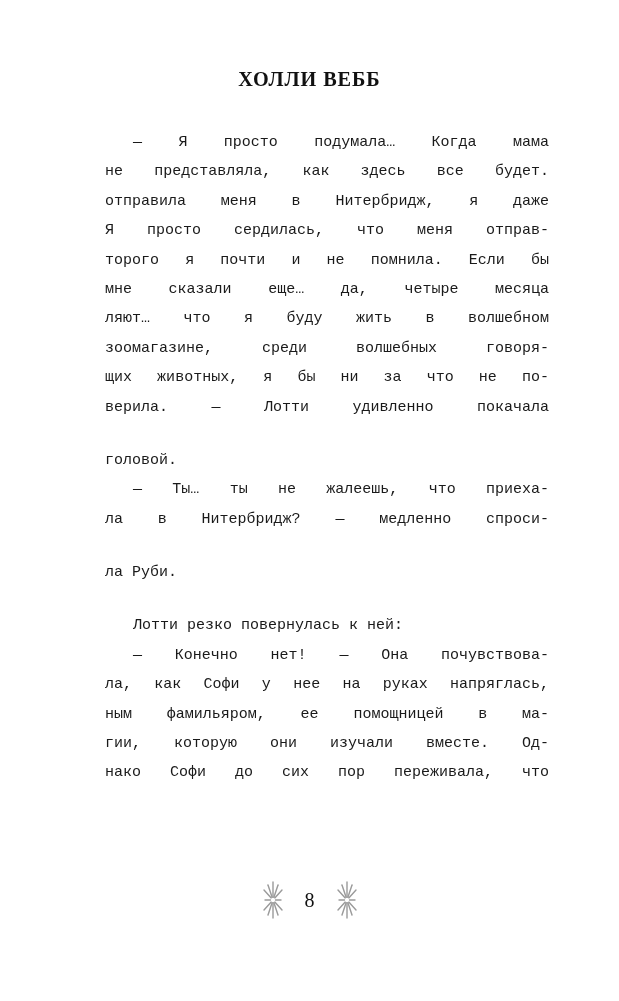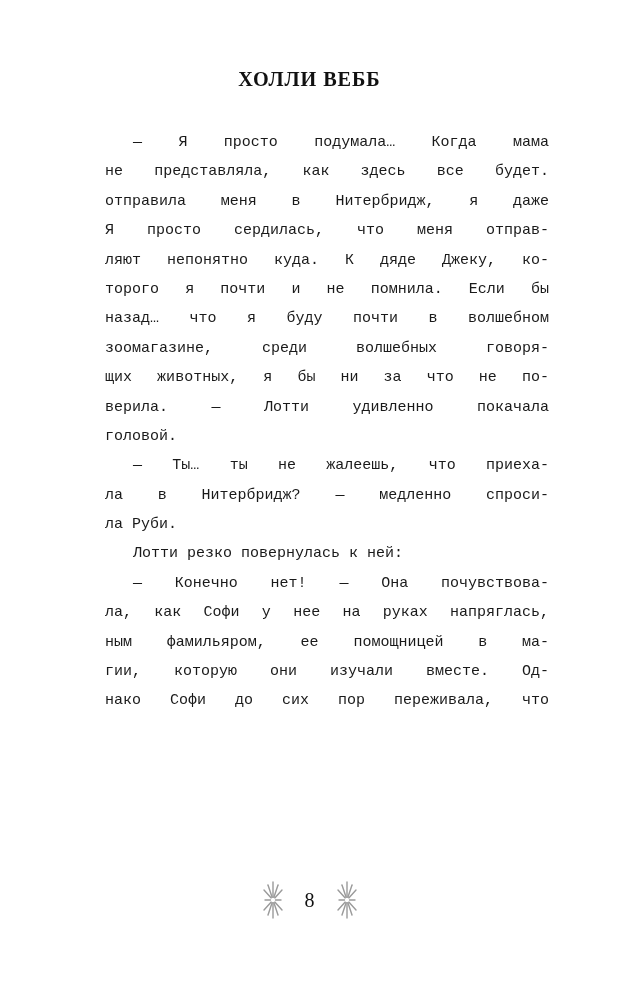"ляют непонятно куда. К дяде" span.line { html: <span>ляют непонятно куда. К дяде Джеку, ко-</span> -> none }
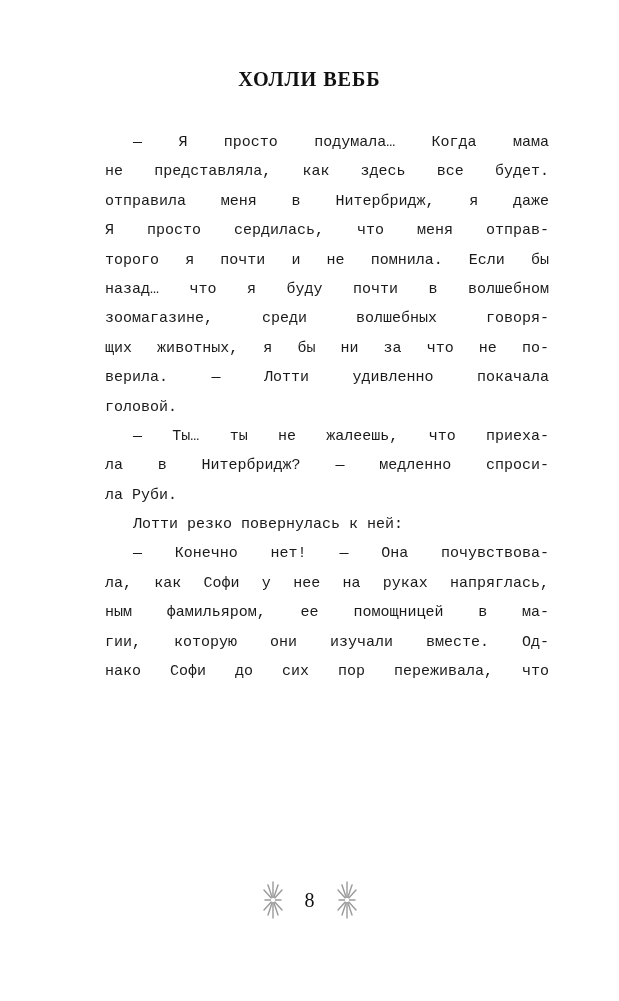"мне сказали еще… да, четыре" span.line { html: none -> <span>мне сказали еще… да, четыре месяца</span> }
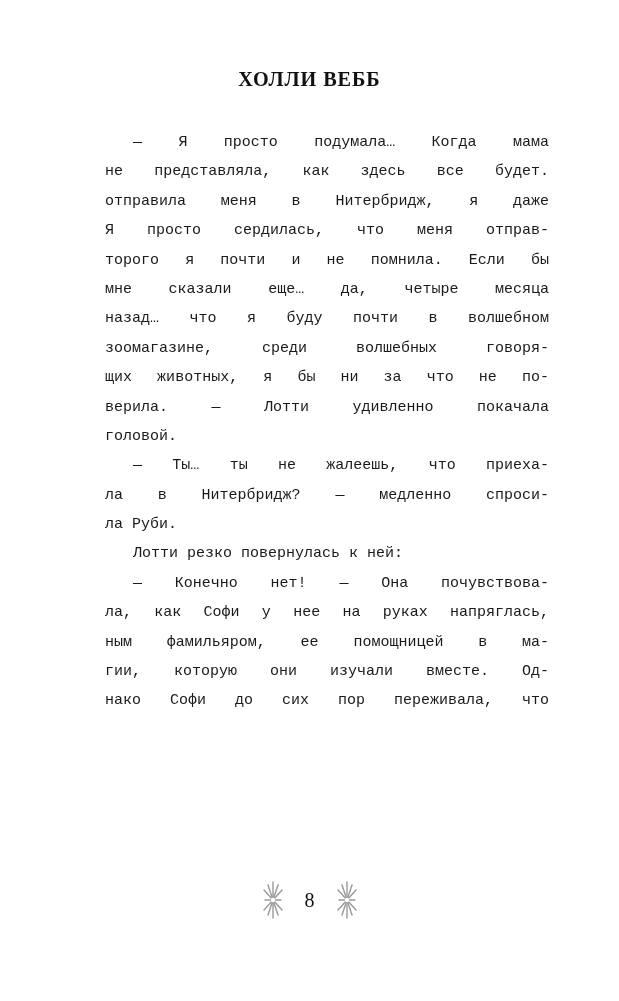"назад… что я буду почти" span.line { text: назад… что я буду почти -> ляют… что я буду жить }
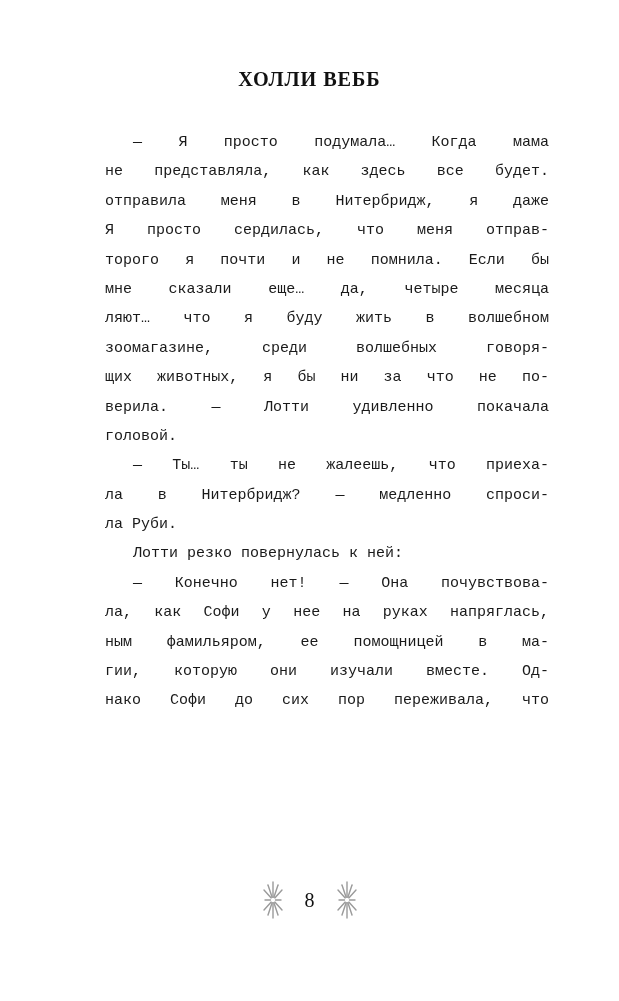"головой." .line.last { margin-top: none -> 24px }
